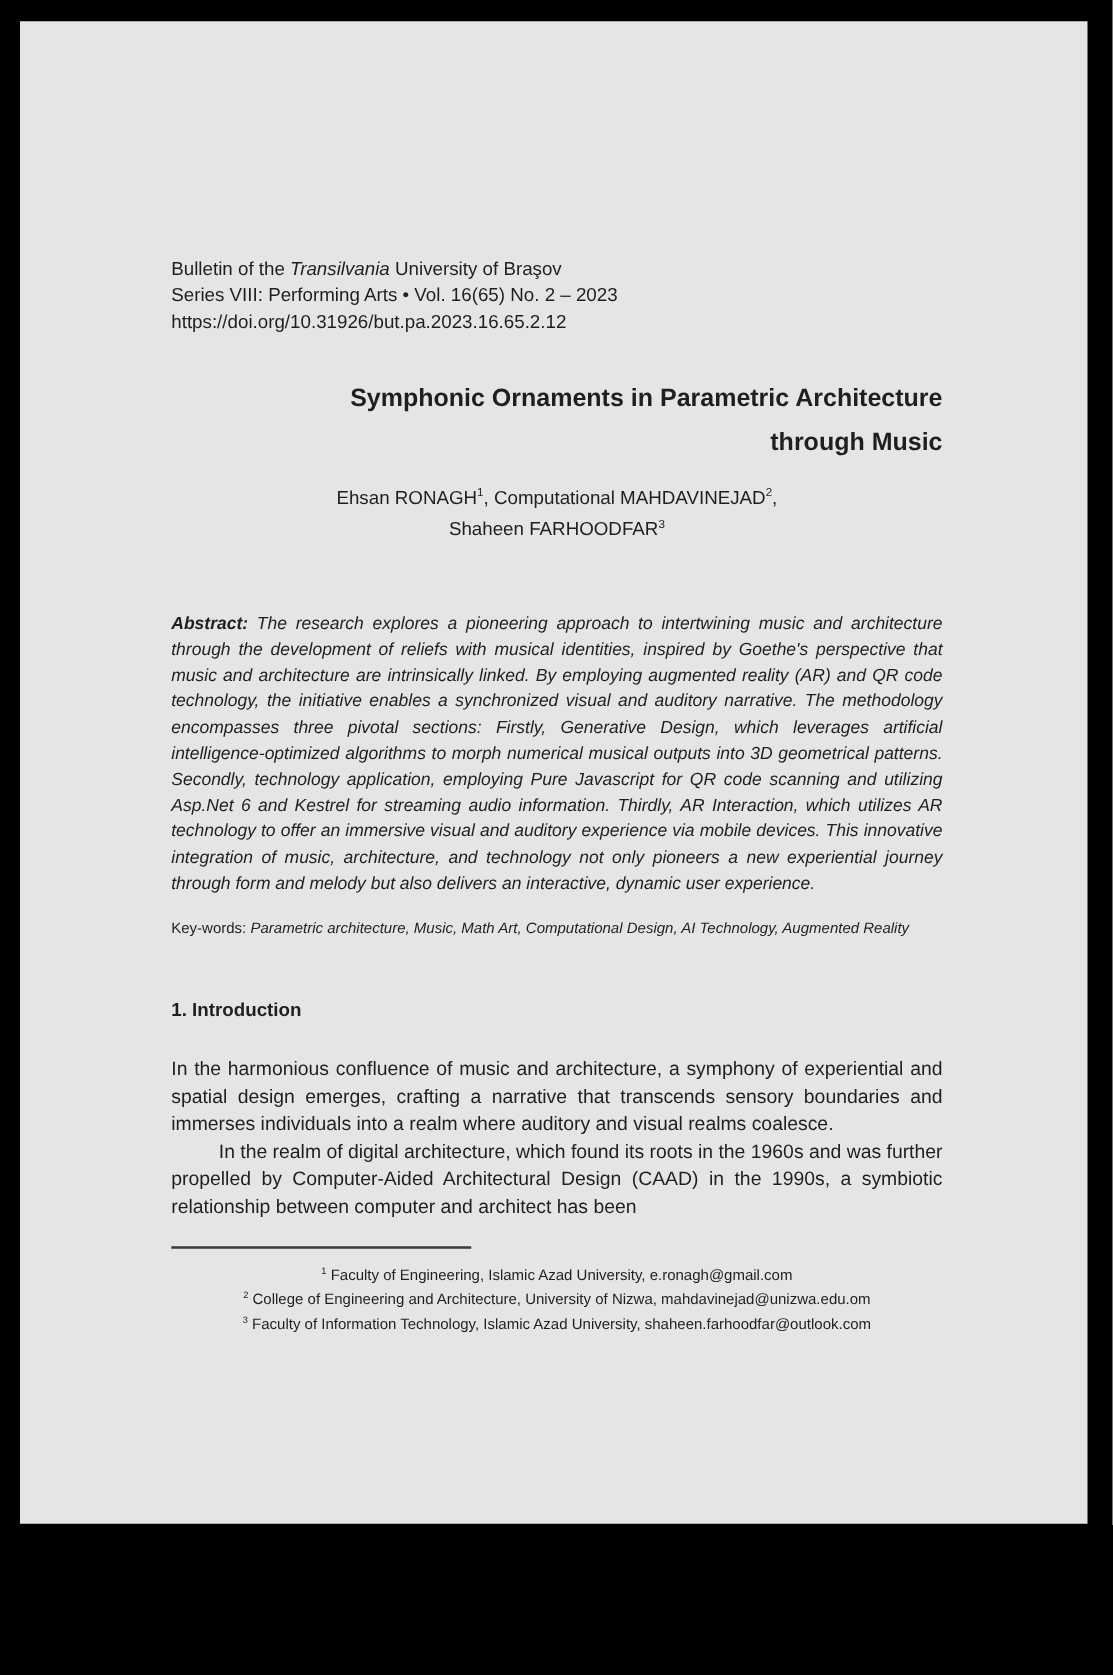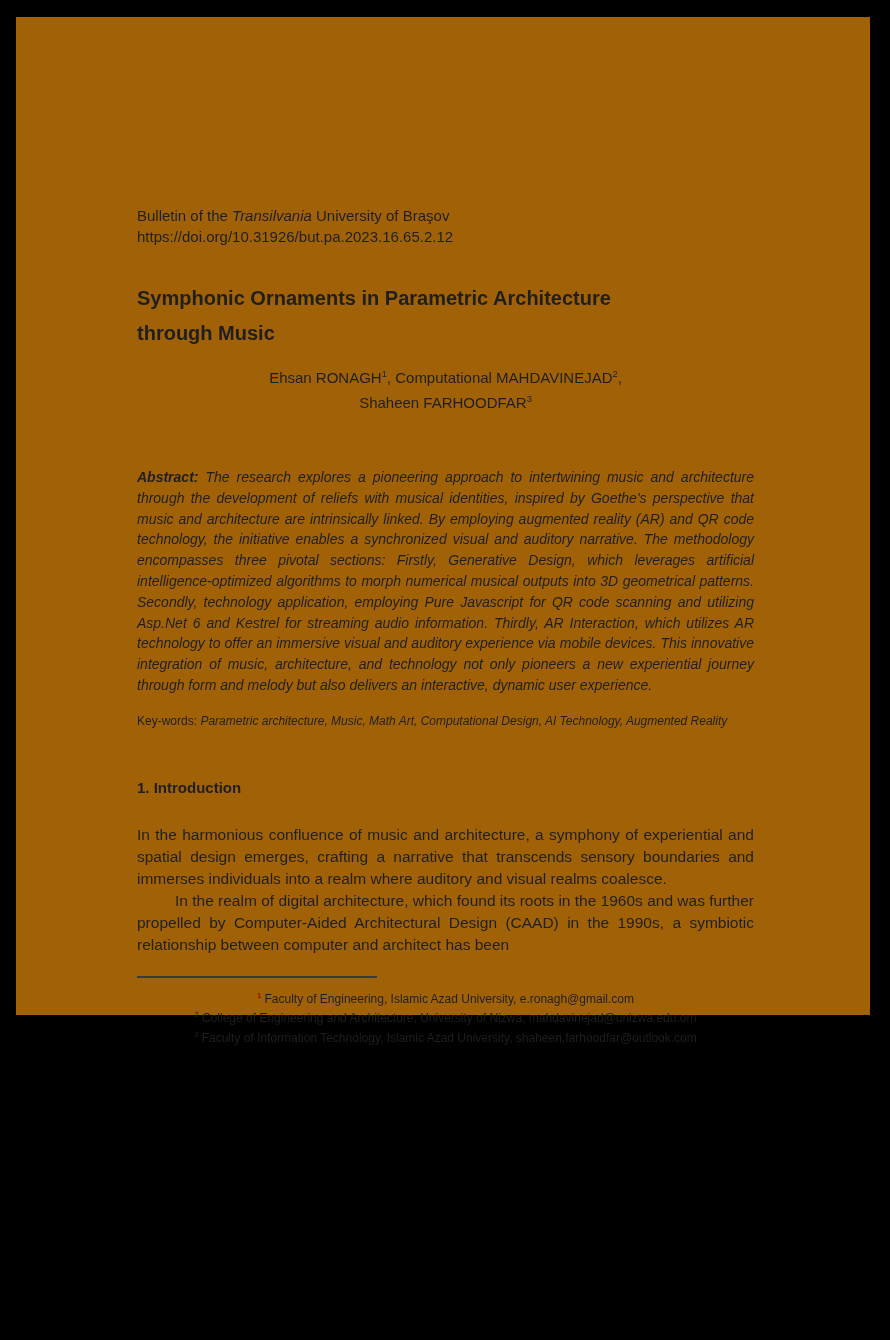"Bulletin of the Transilvania University" .page { background: #a16207 -> #e5e5e5; height: 998px -> 1202px }
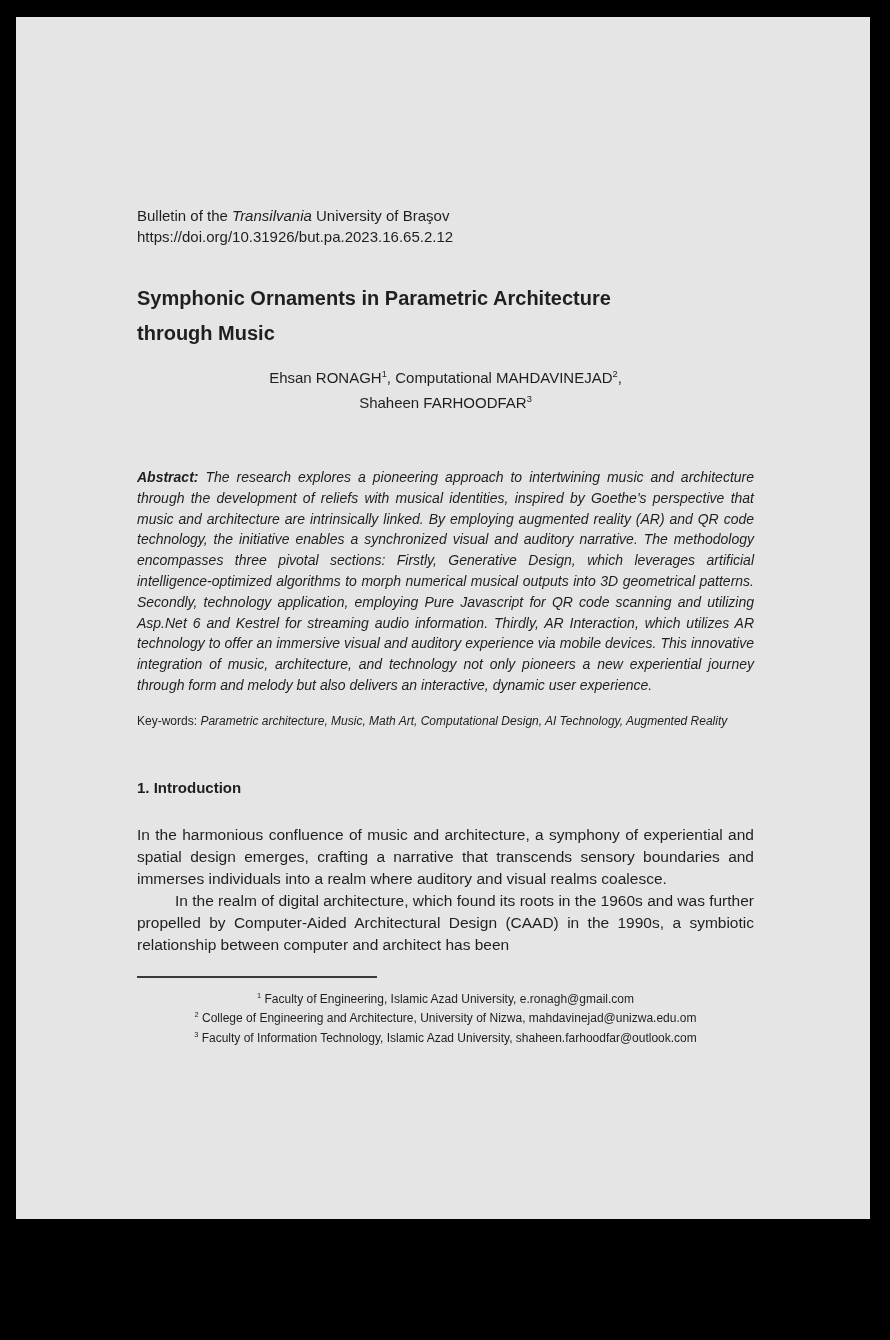"Series VIII: Performing Arts •" div { html: none -> <div>Series VIII: Performing Arts • Vol. 16(65) No. 2 – 2023</div> }
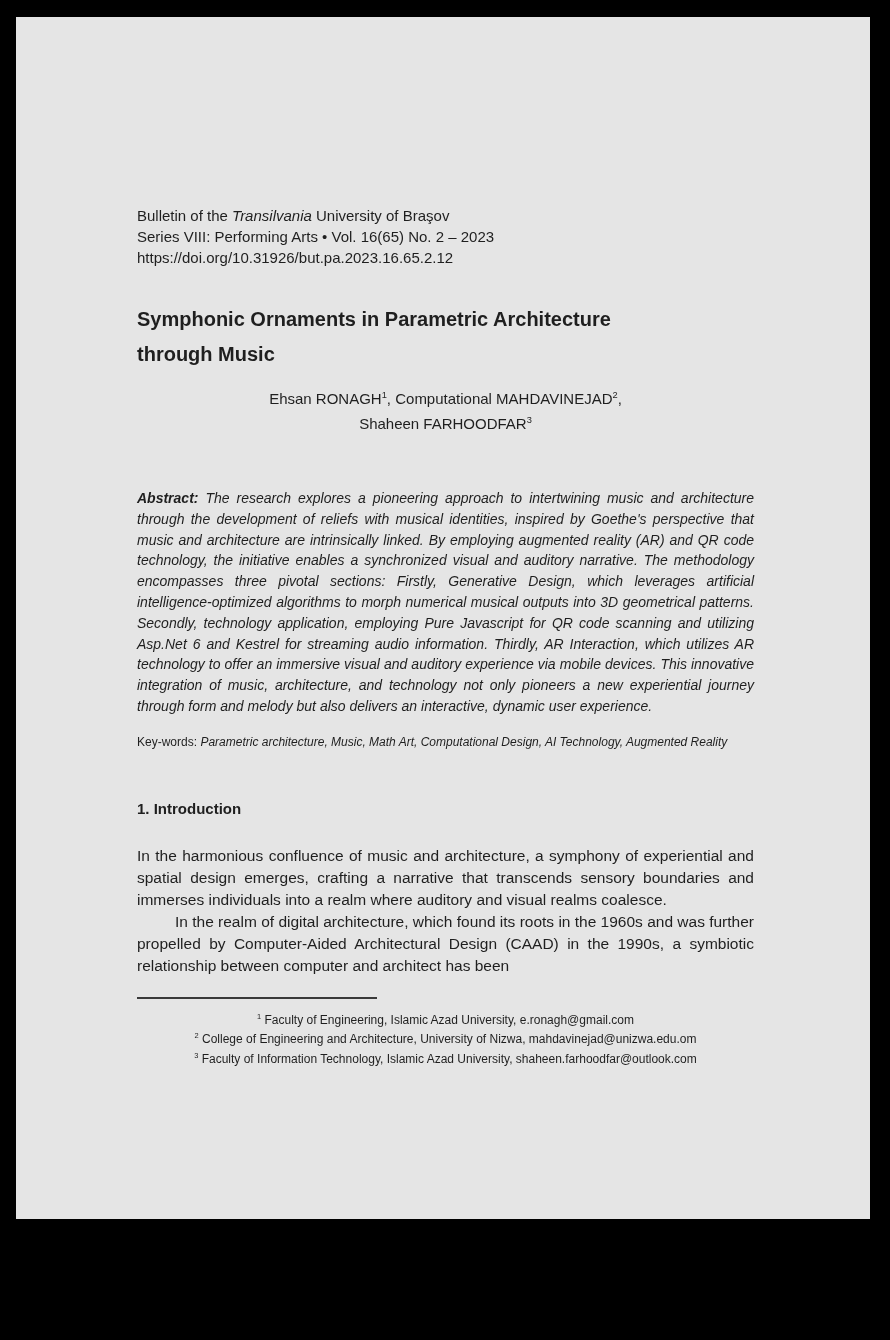"Symphonic Ornaments in Parametric" .title-block { text-align: left -> right }
